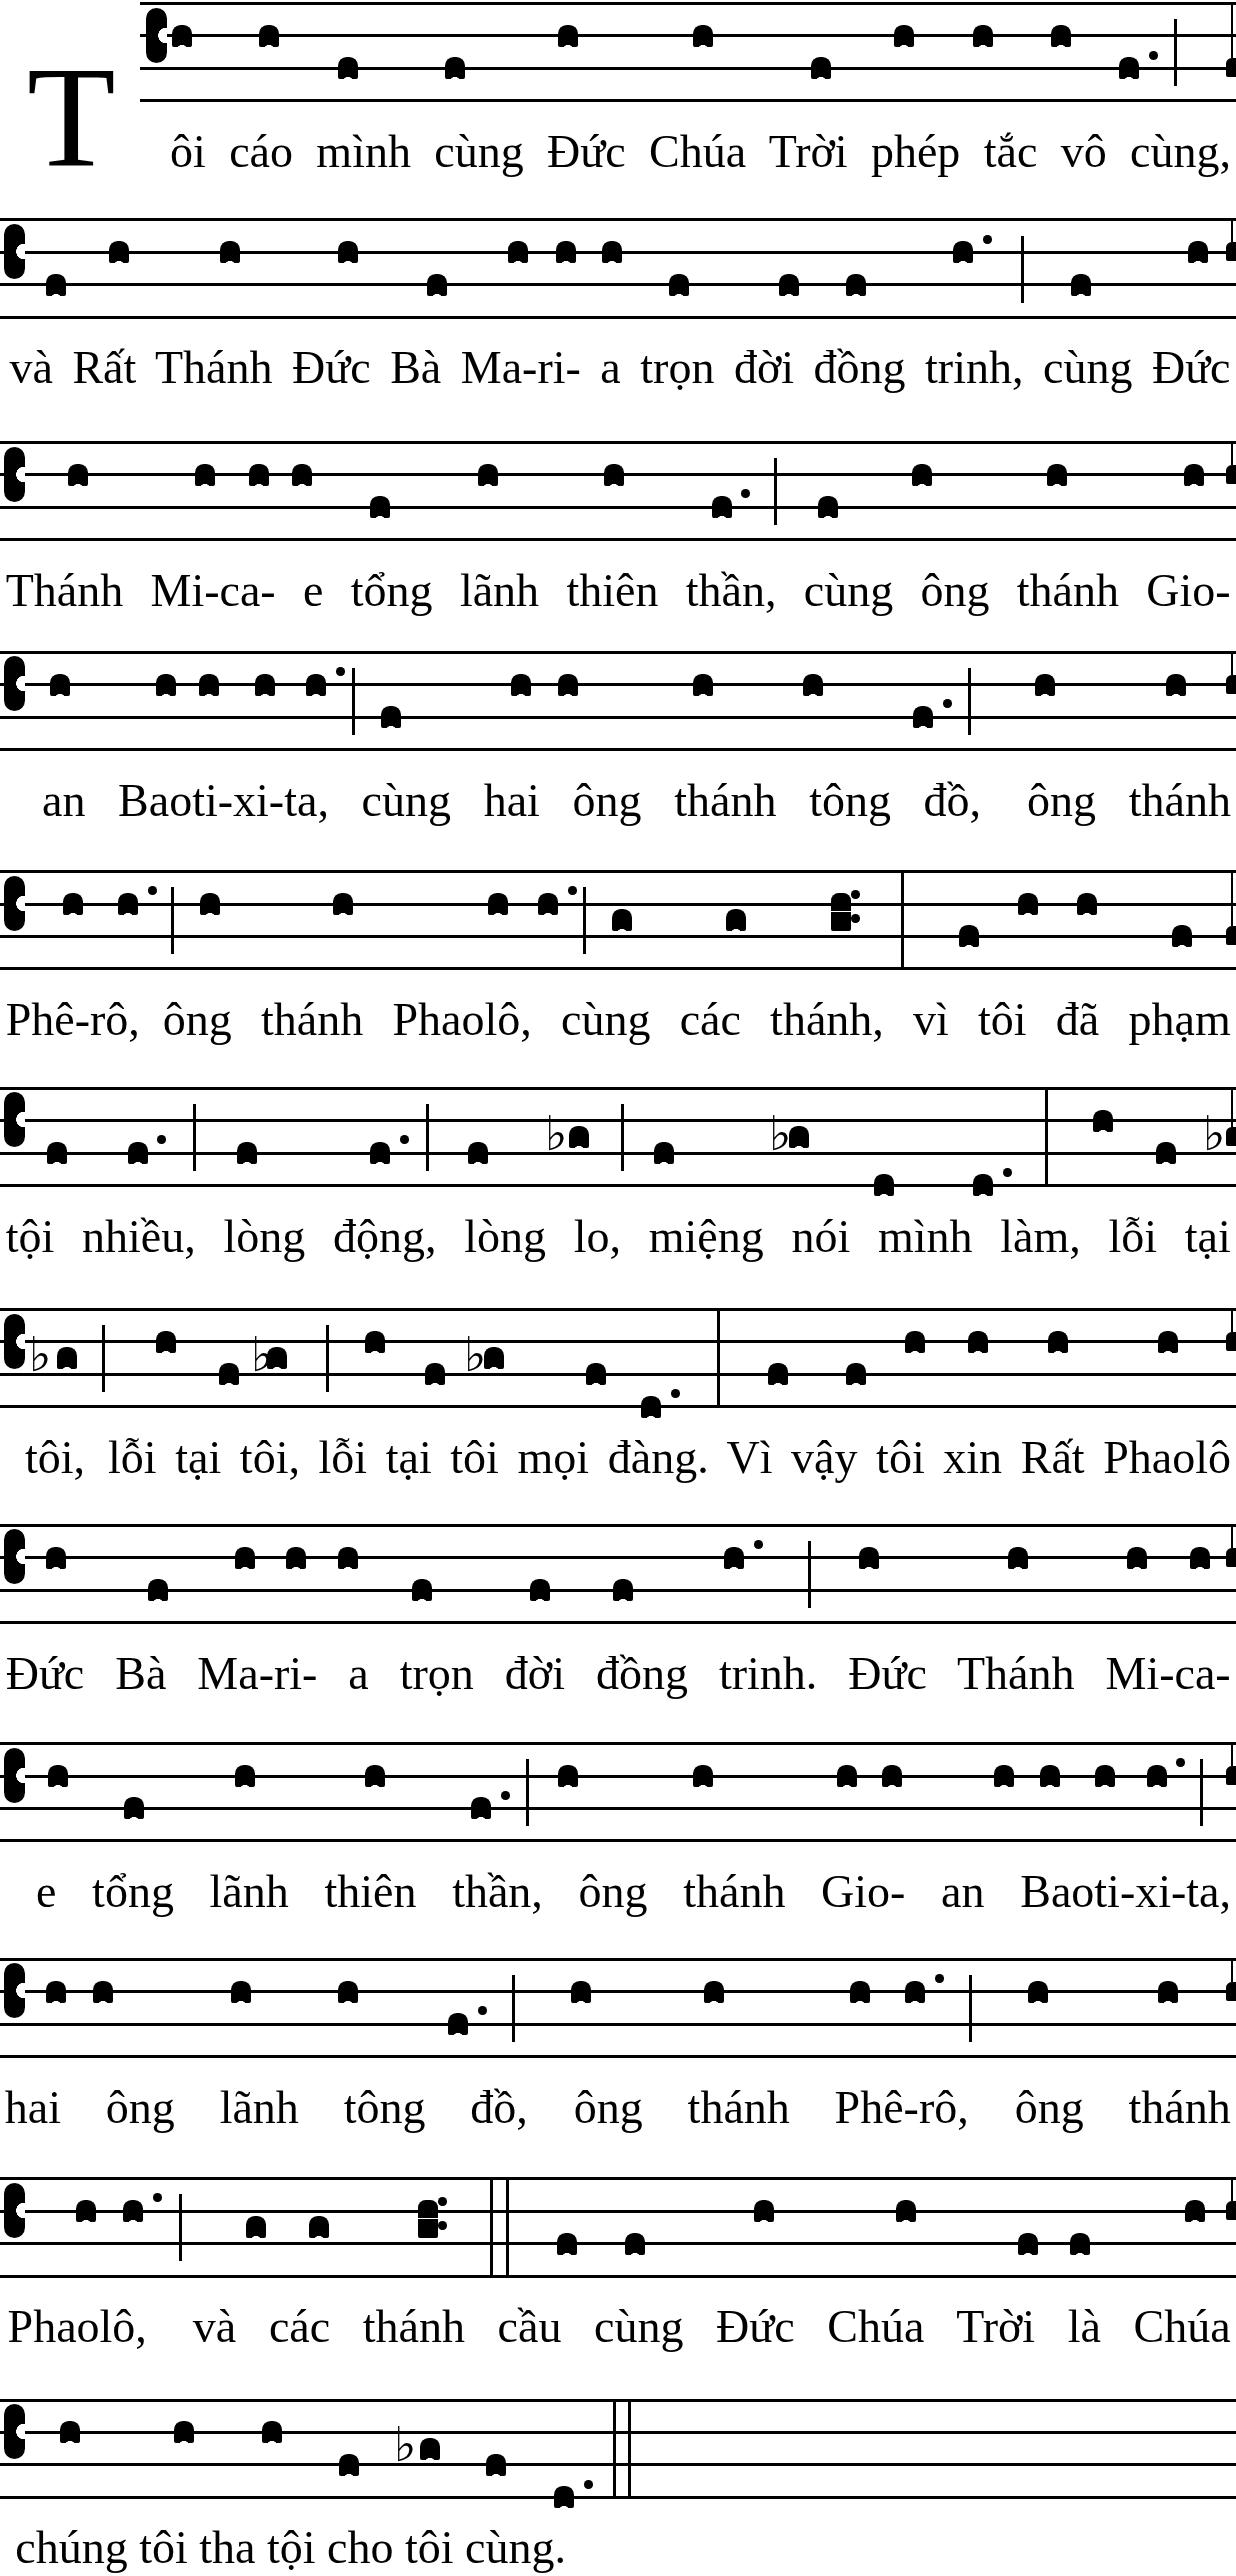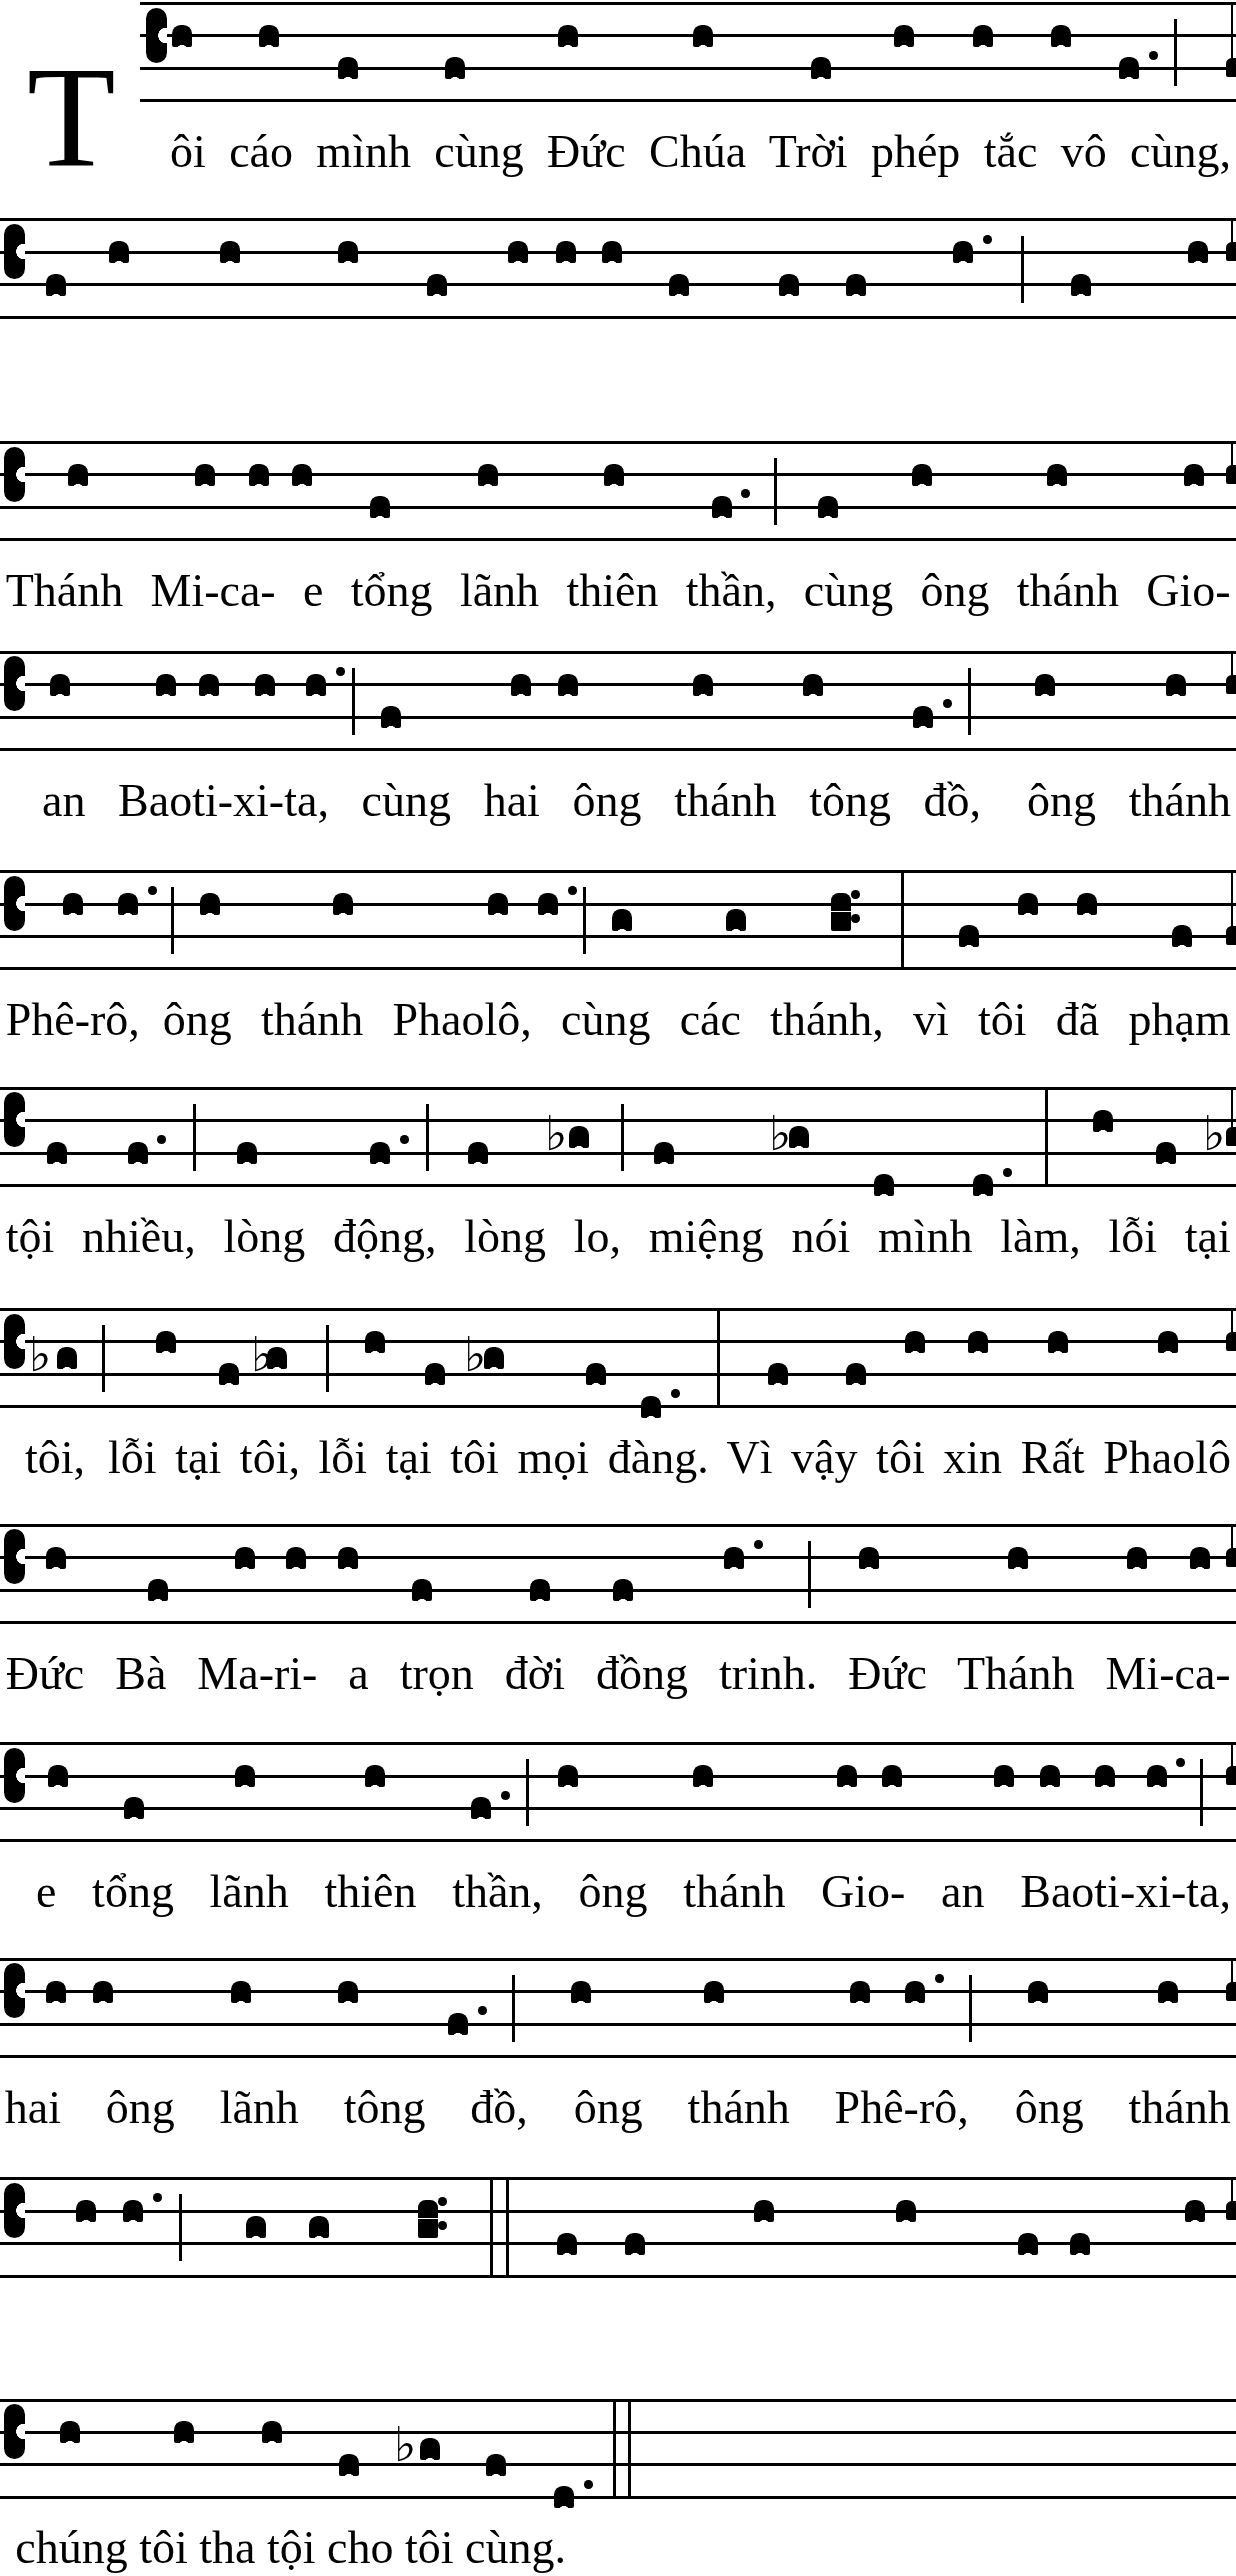"và Rất Thánh Đức Bà" div.lyric { html: none -> <div>và Rất Thánh Đức Bà Ma-ri- a trọn đời đồng trinh, cùng Đức</div> }
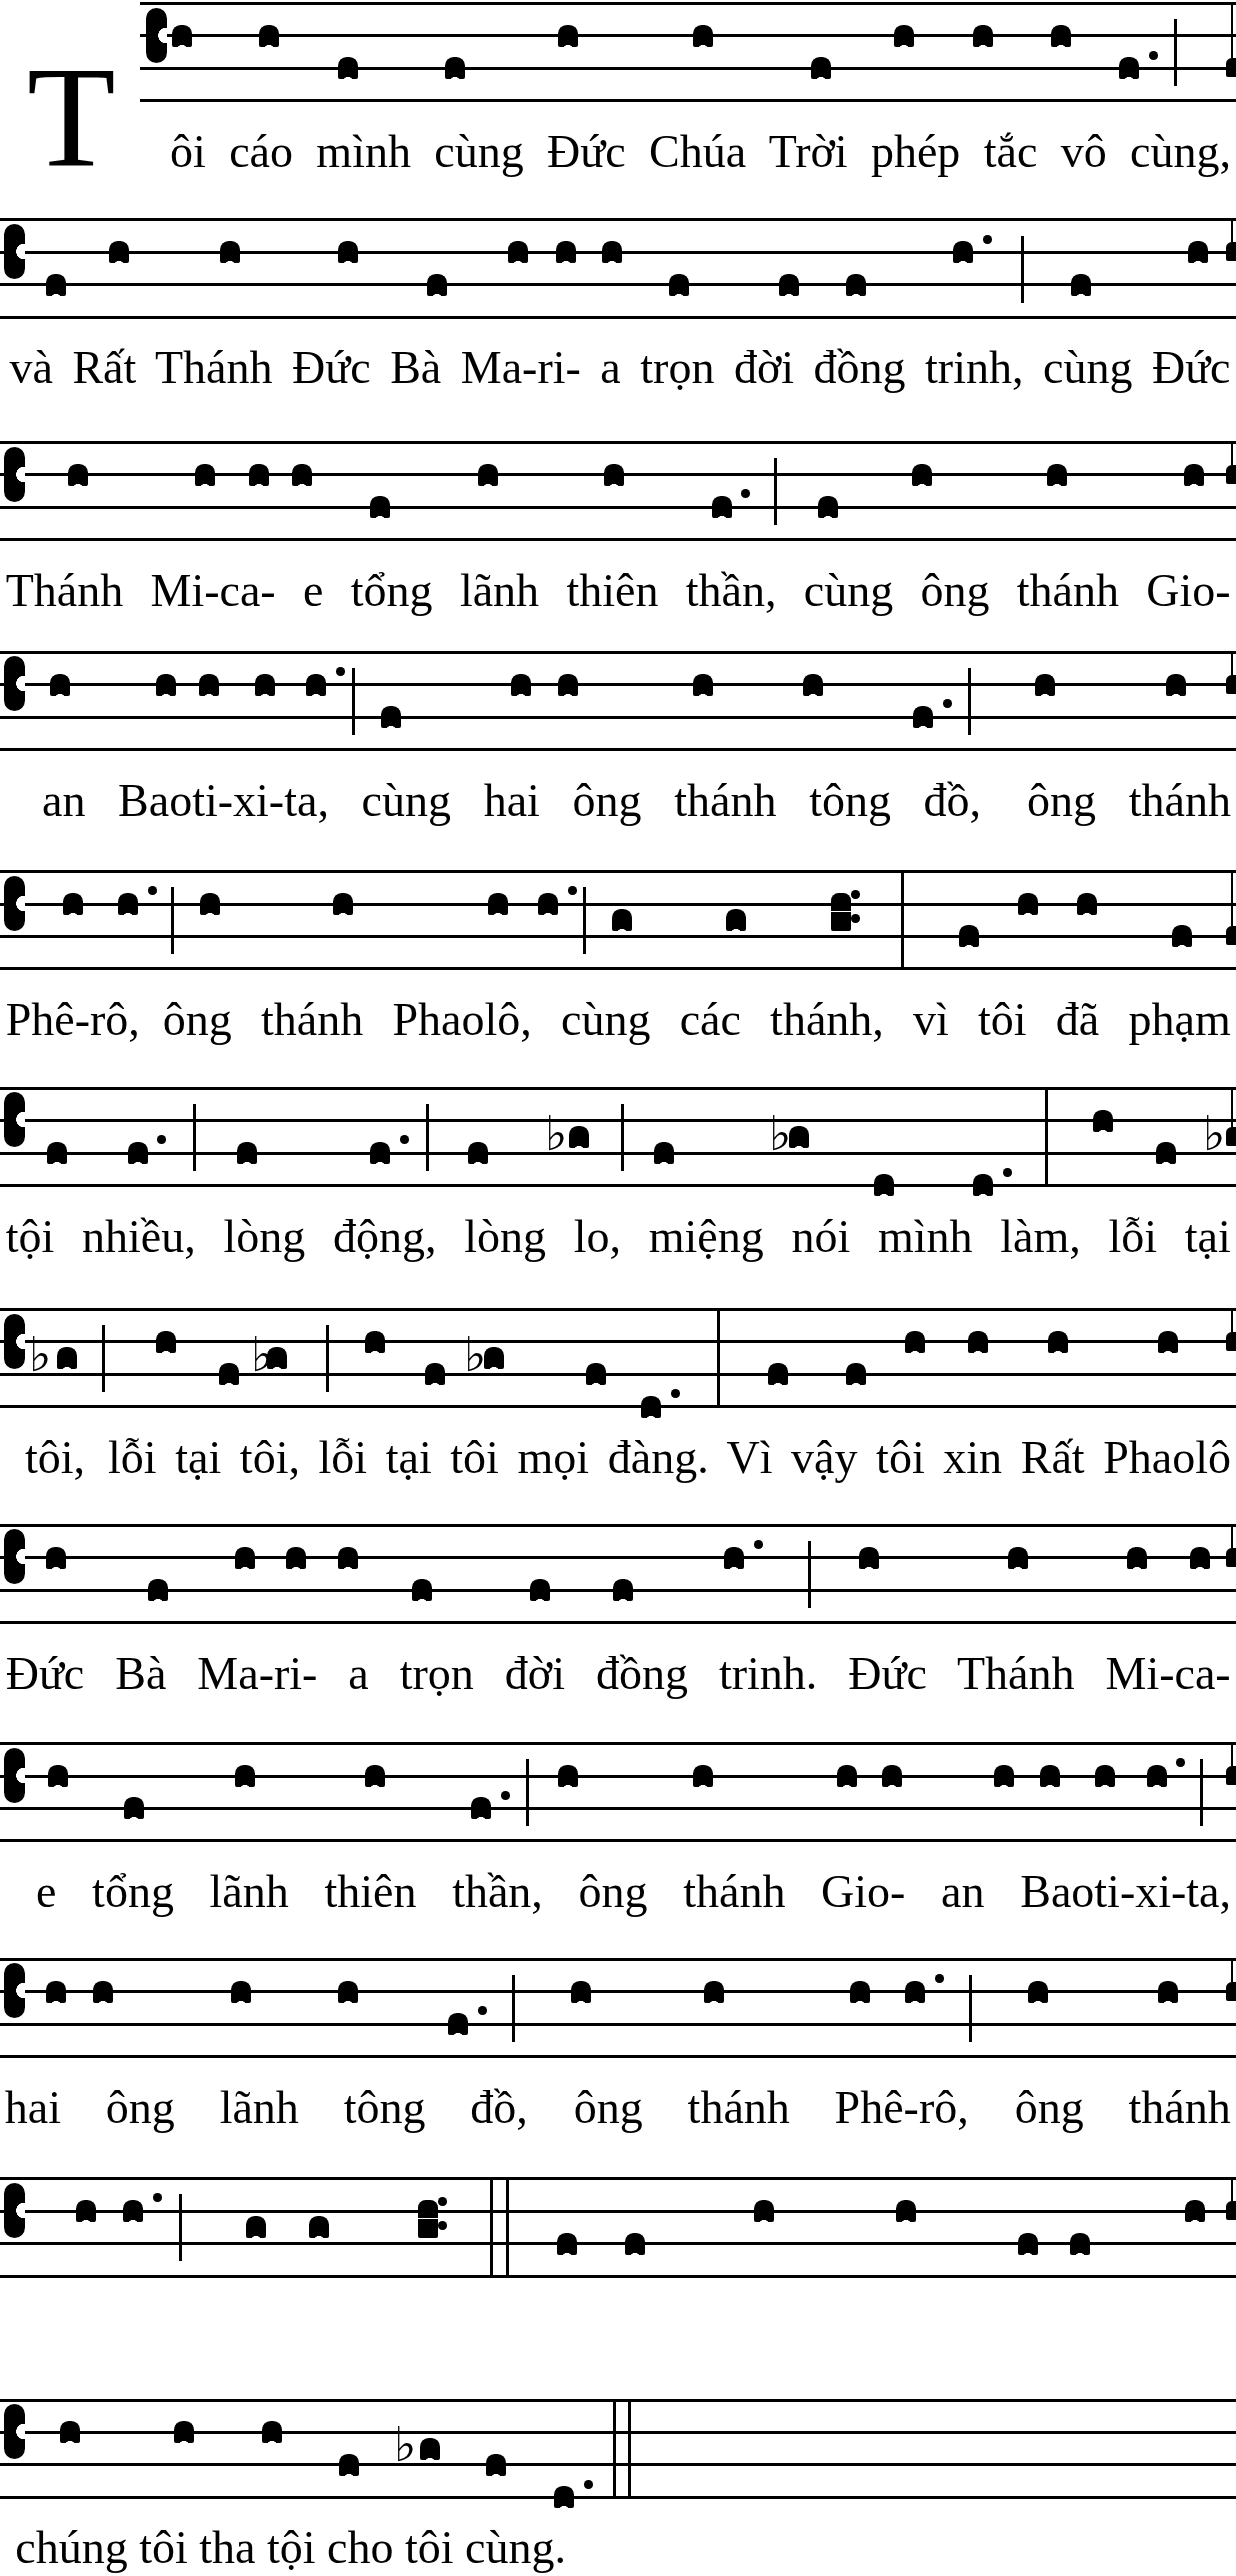"Phaolô, và các thánh cầu" div.lyric { html: none -> <div>Phaolô, và các thánh cầu cùng Đức Chúa Trời là Chúa</div> }
